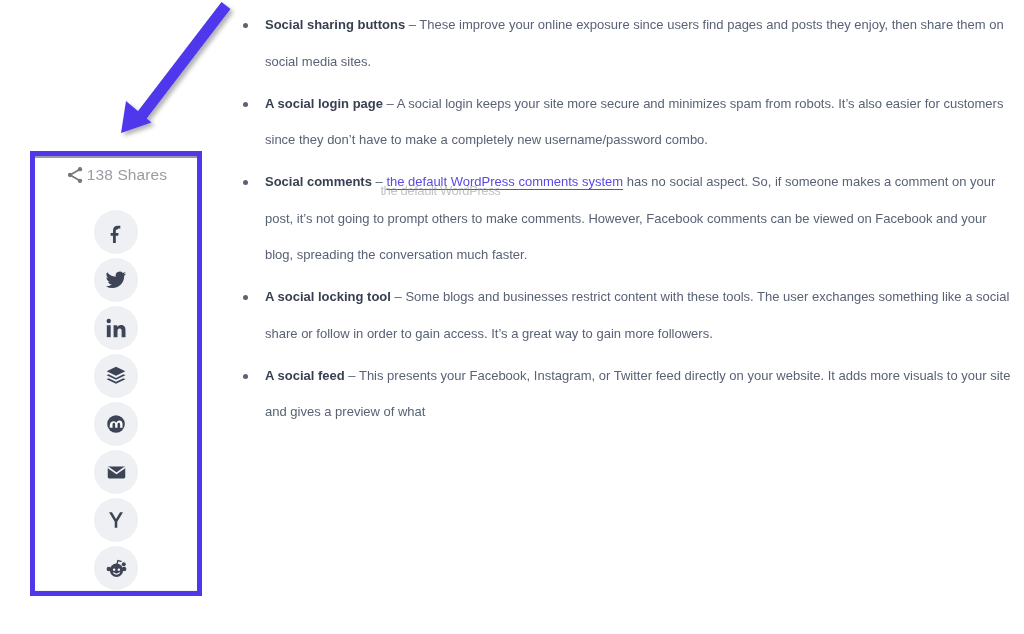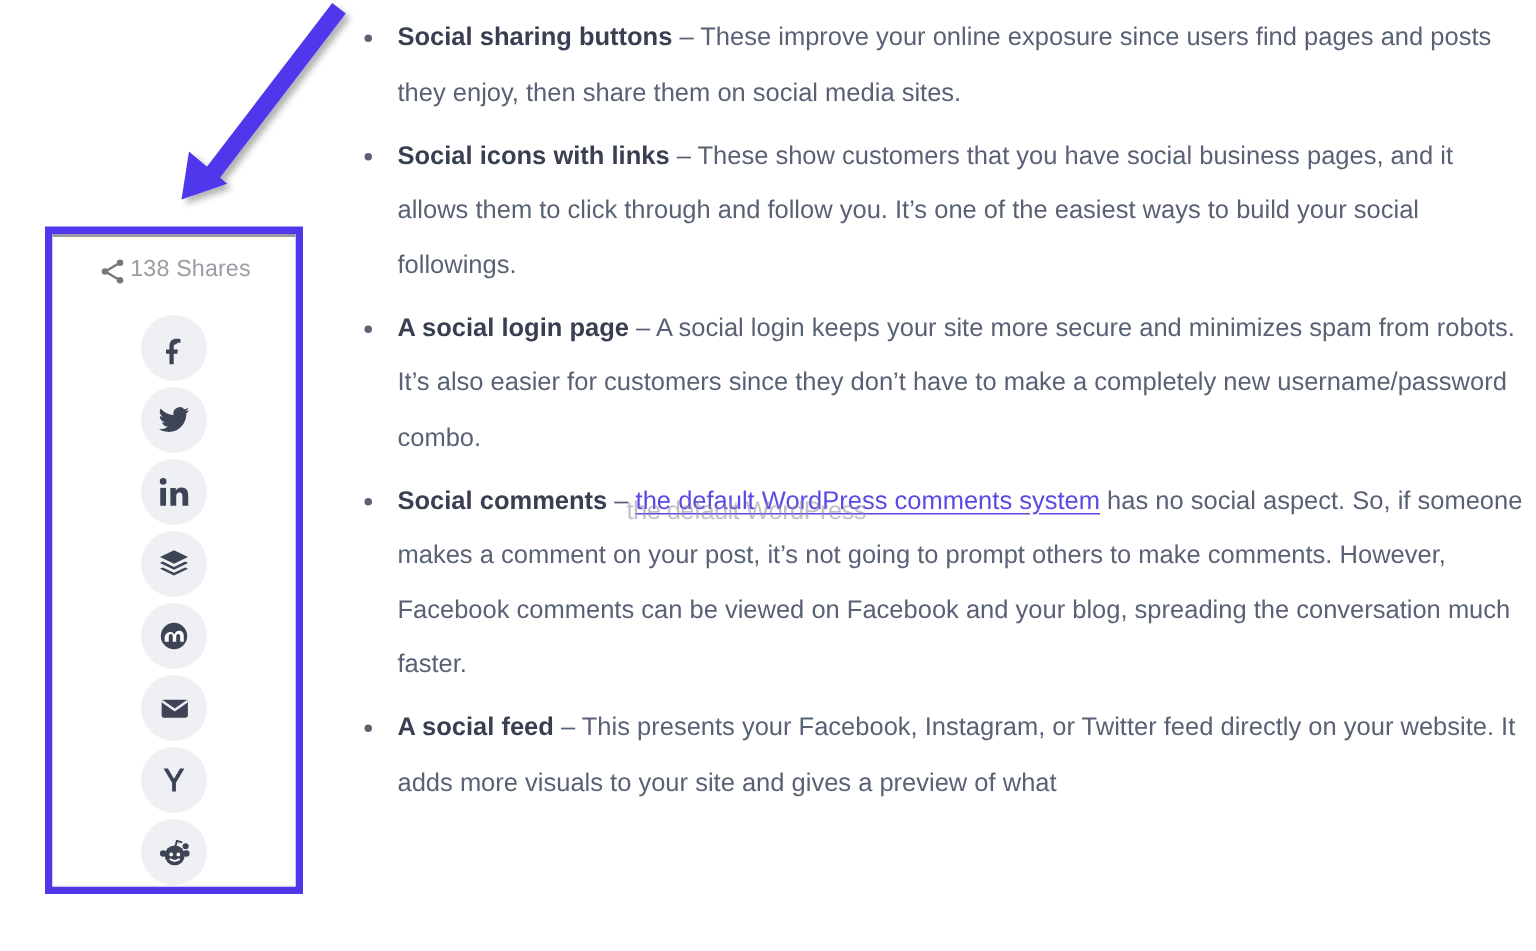"Social sharing buttons – These" #article-list > li { font-size: 17px -> 13px }
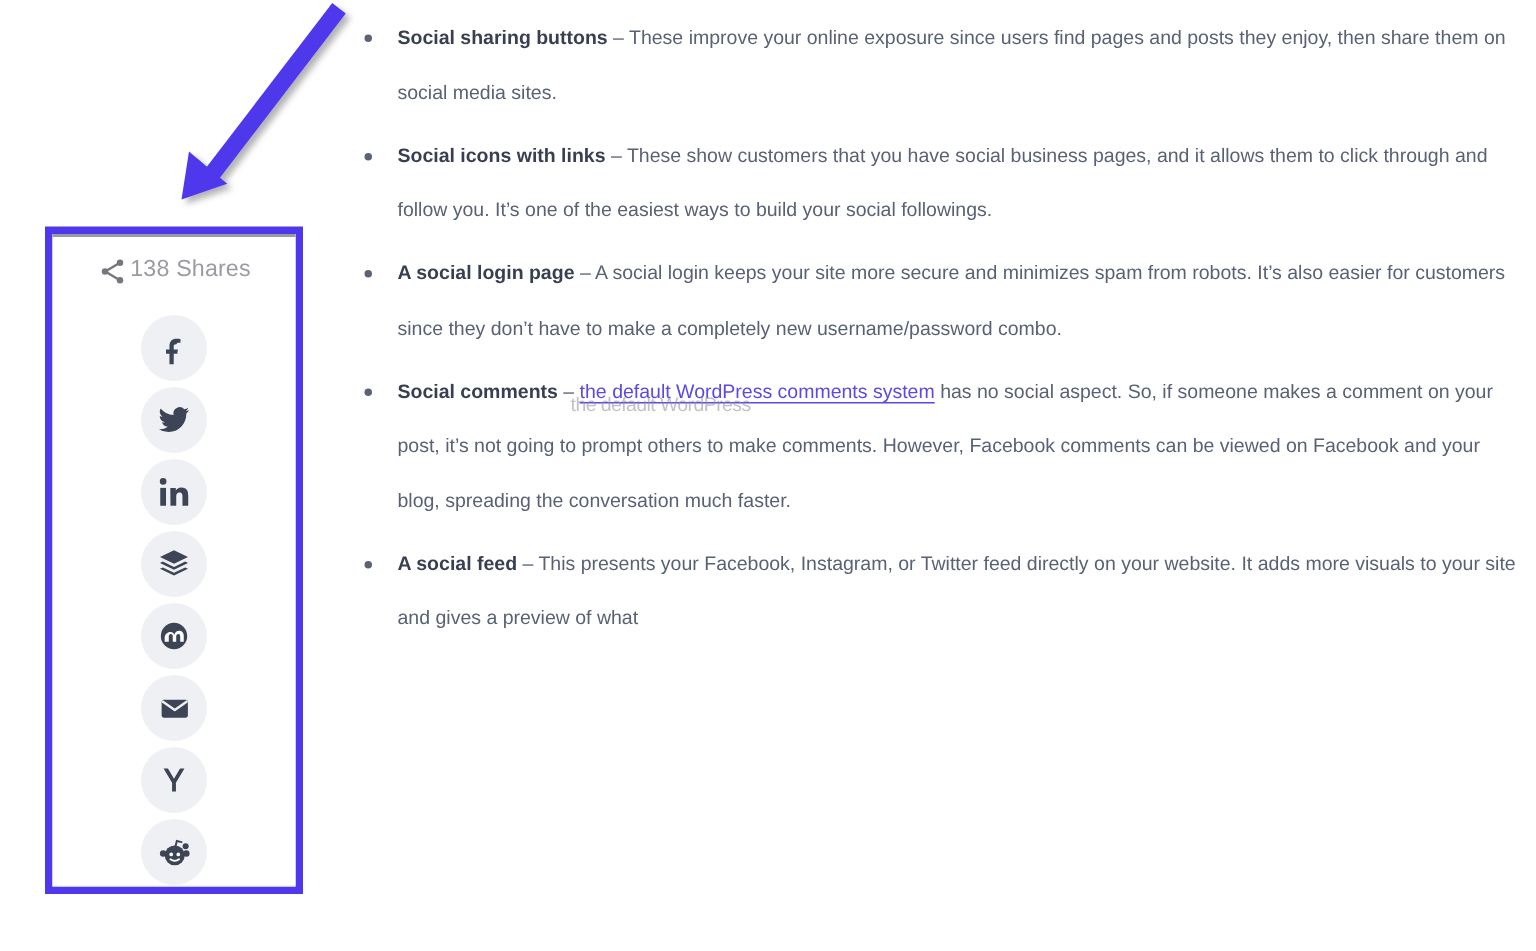"Social icons with links –" li { html: <li> <span>Social icons with links</span><span> – </span><span>These show customers that you have social business pages, and it allows them to click through and follow you. It’s one of the easiest ways to build your social followings.</span> </li> -> none }
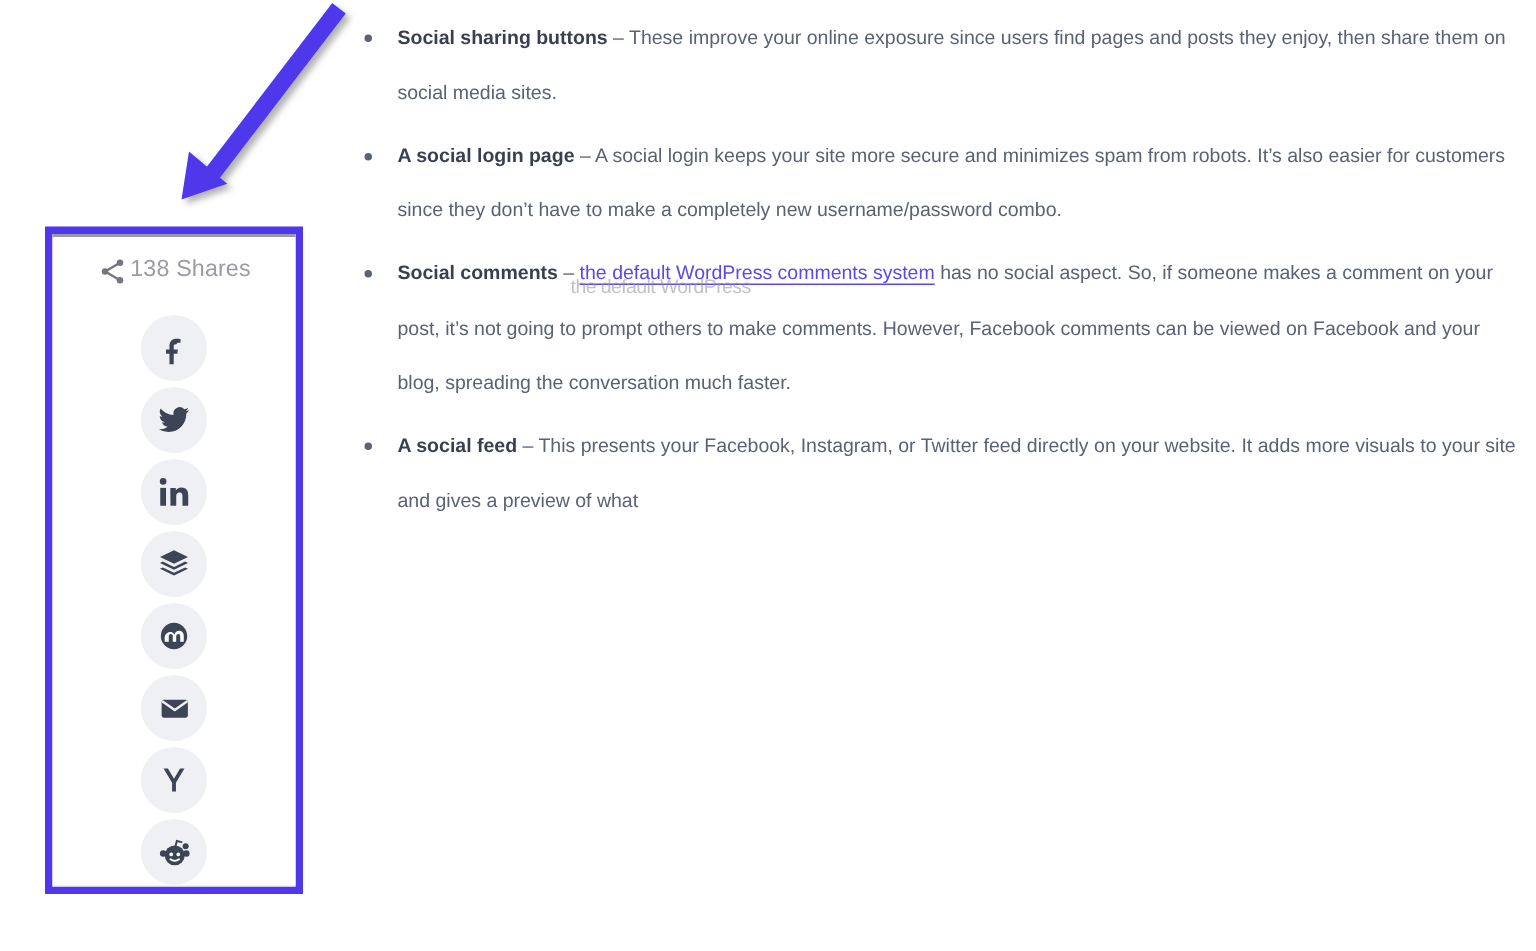"138 Shares" #share-count-row { align-items: none -> center; padding-top: 13px -> none }
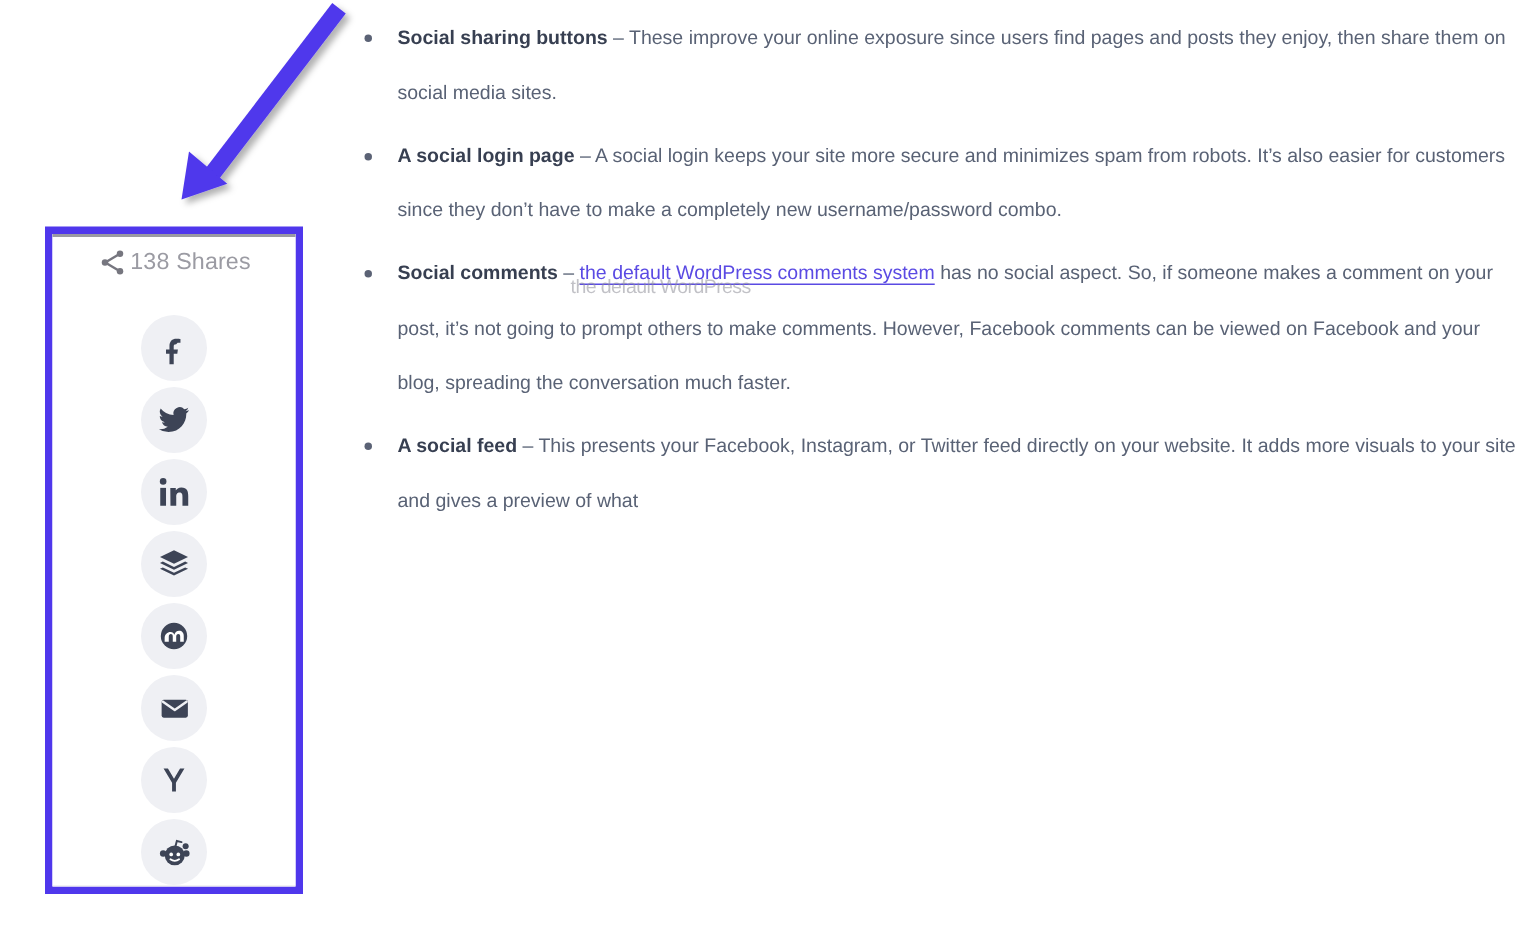"A social locking tool –" li { html: none -> <li> <span>A social locking tool</span><span> – </span><span>Some blogs and businesses restrict content with these tools. The user exchanges something like a social share or follow in order to gain access. It’s a great way to gain more followers.</span> </li> }
